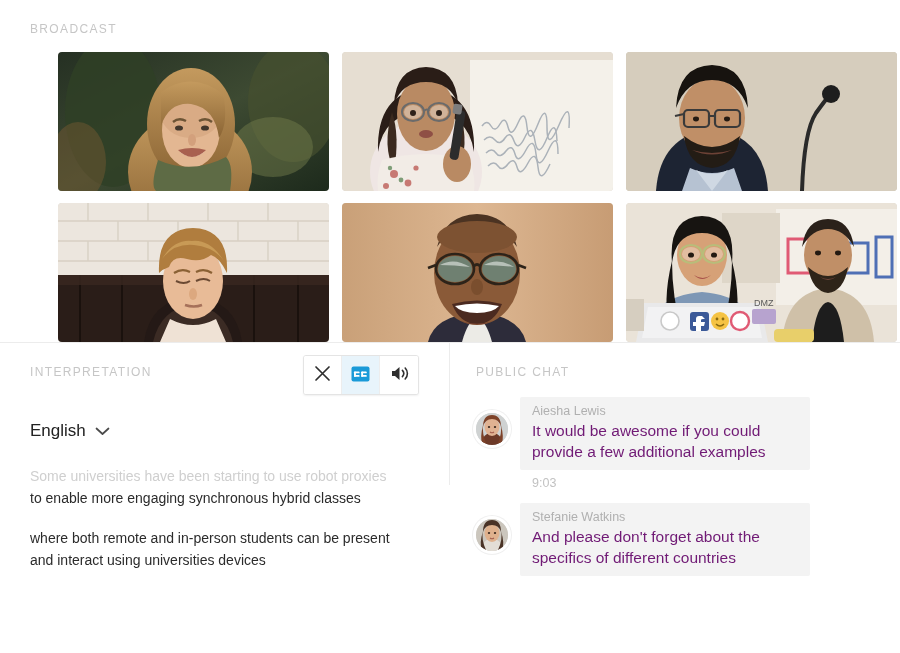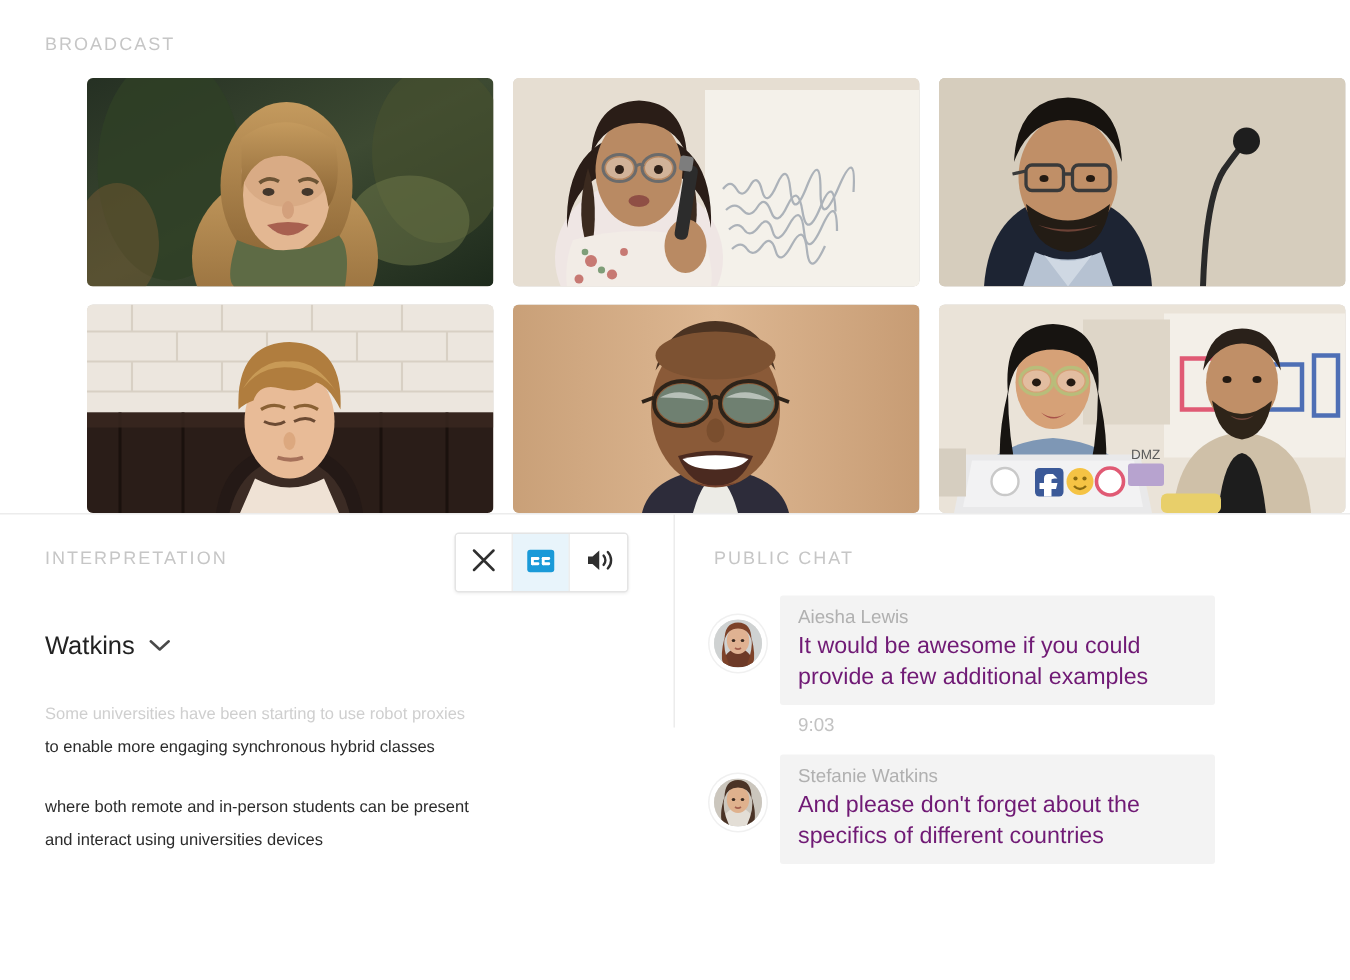"Watkins" span.lang-name { text: Watkins -> English }
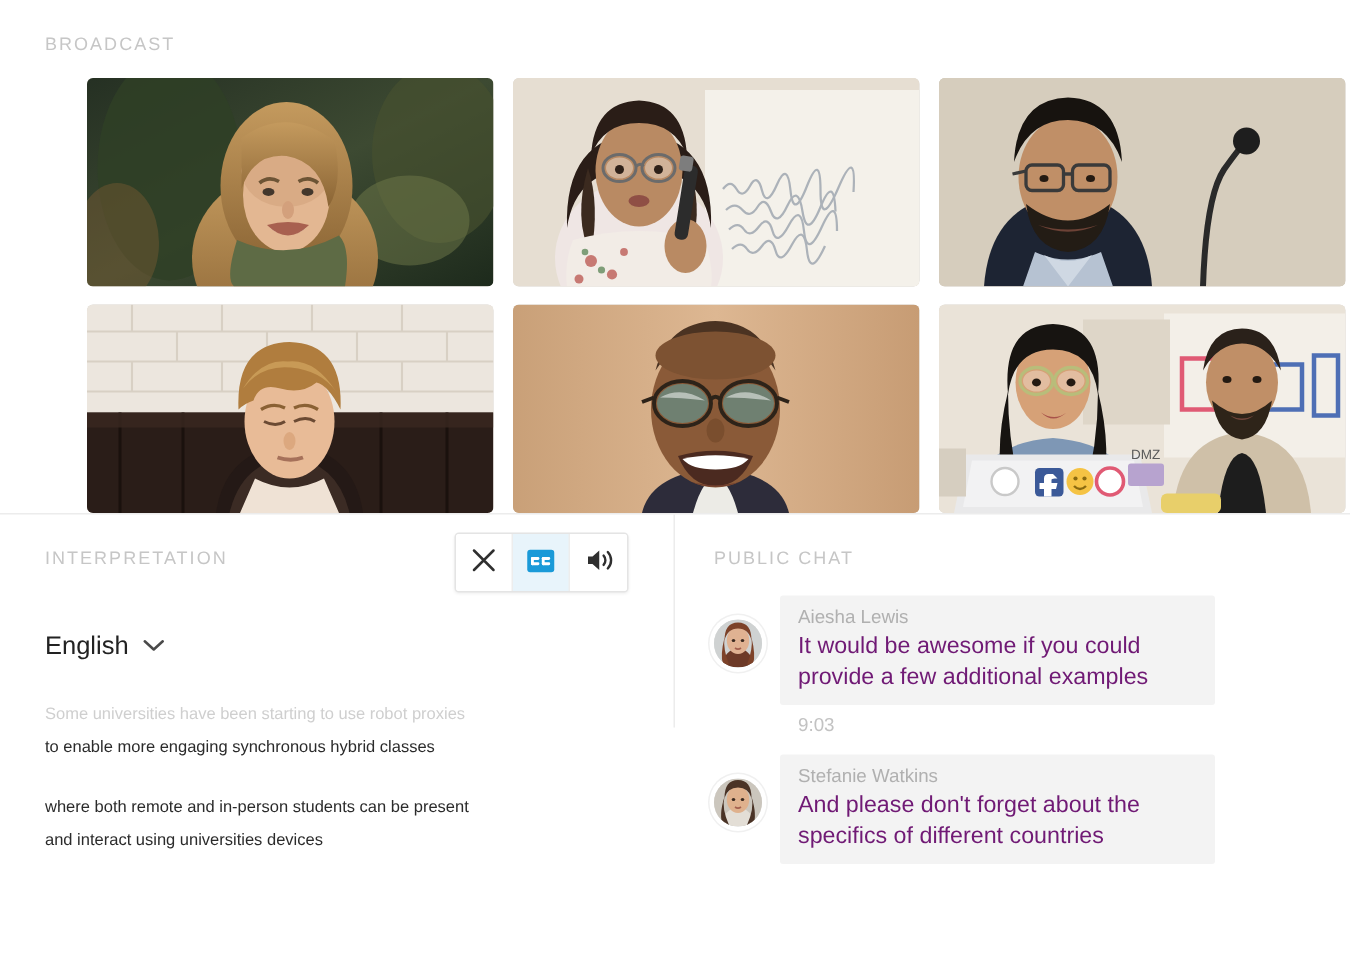"Some universities have been starting" .transcript p { font-size: 11px -> 14px }
